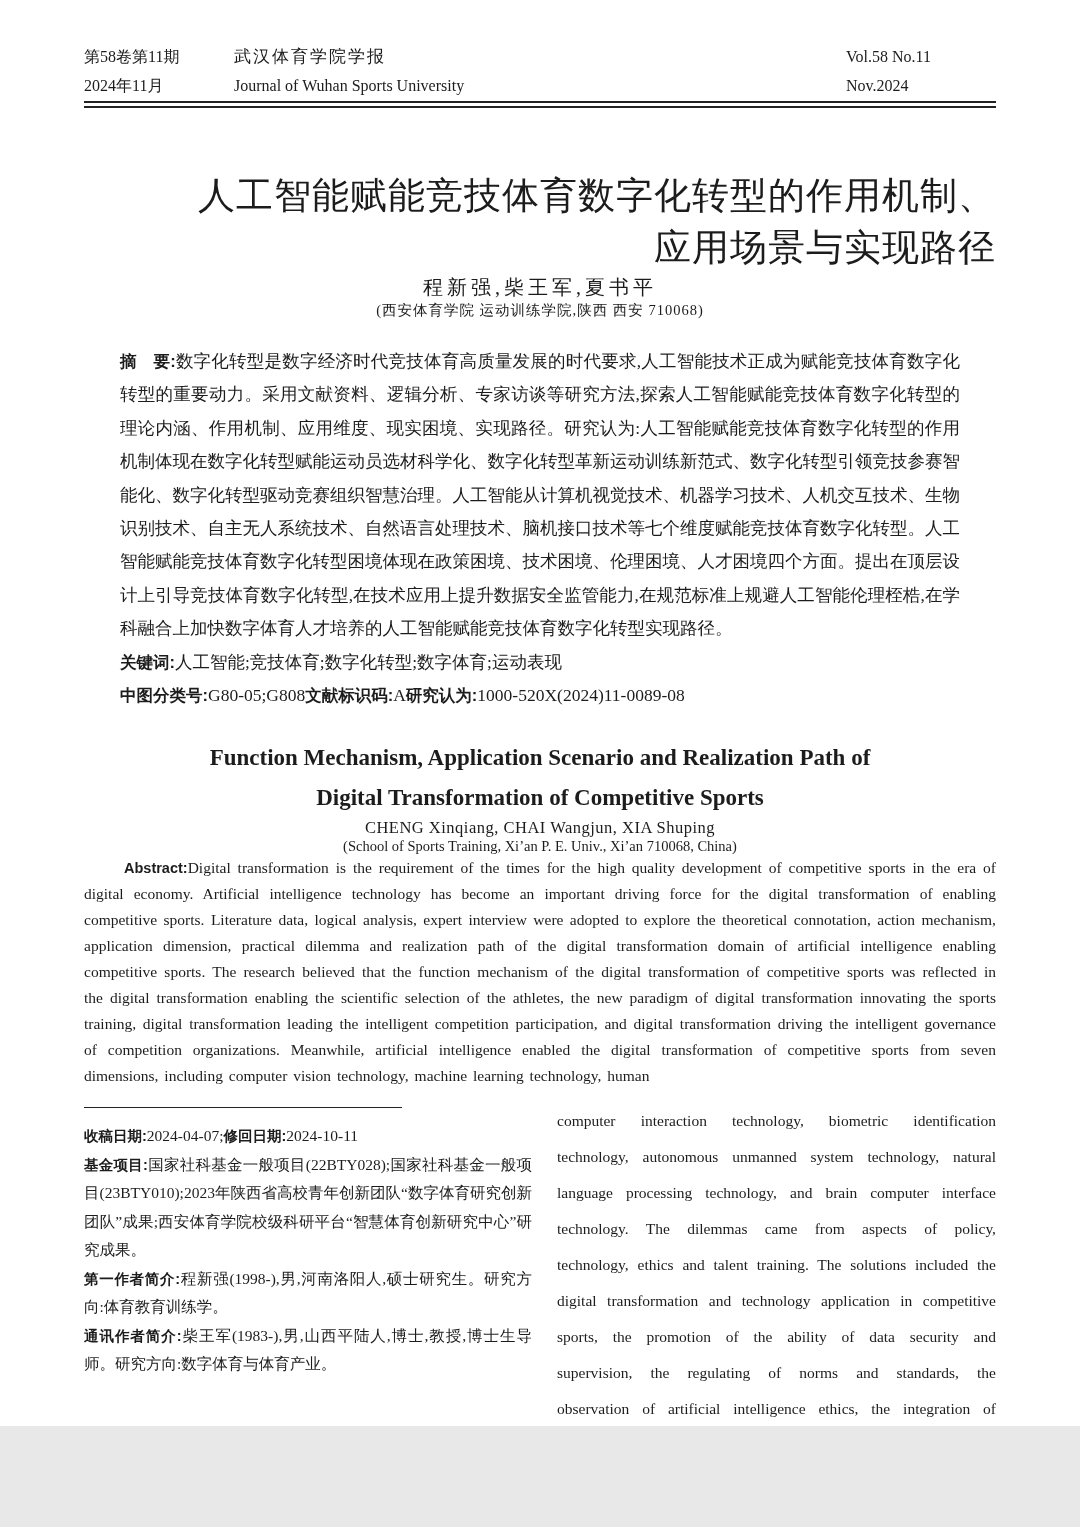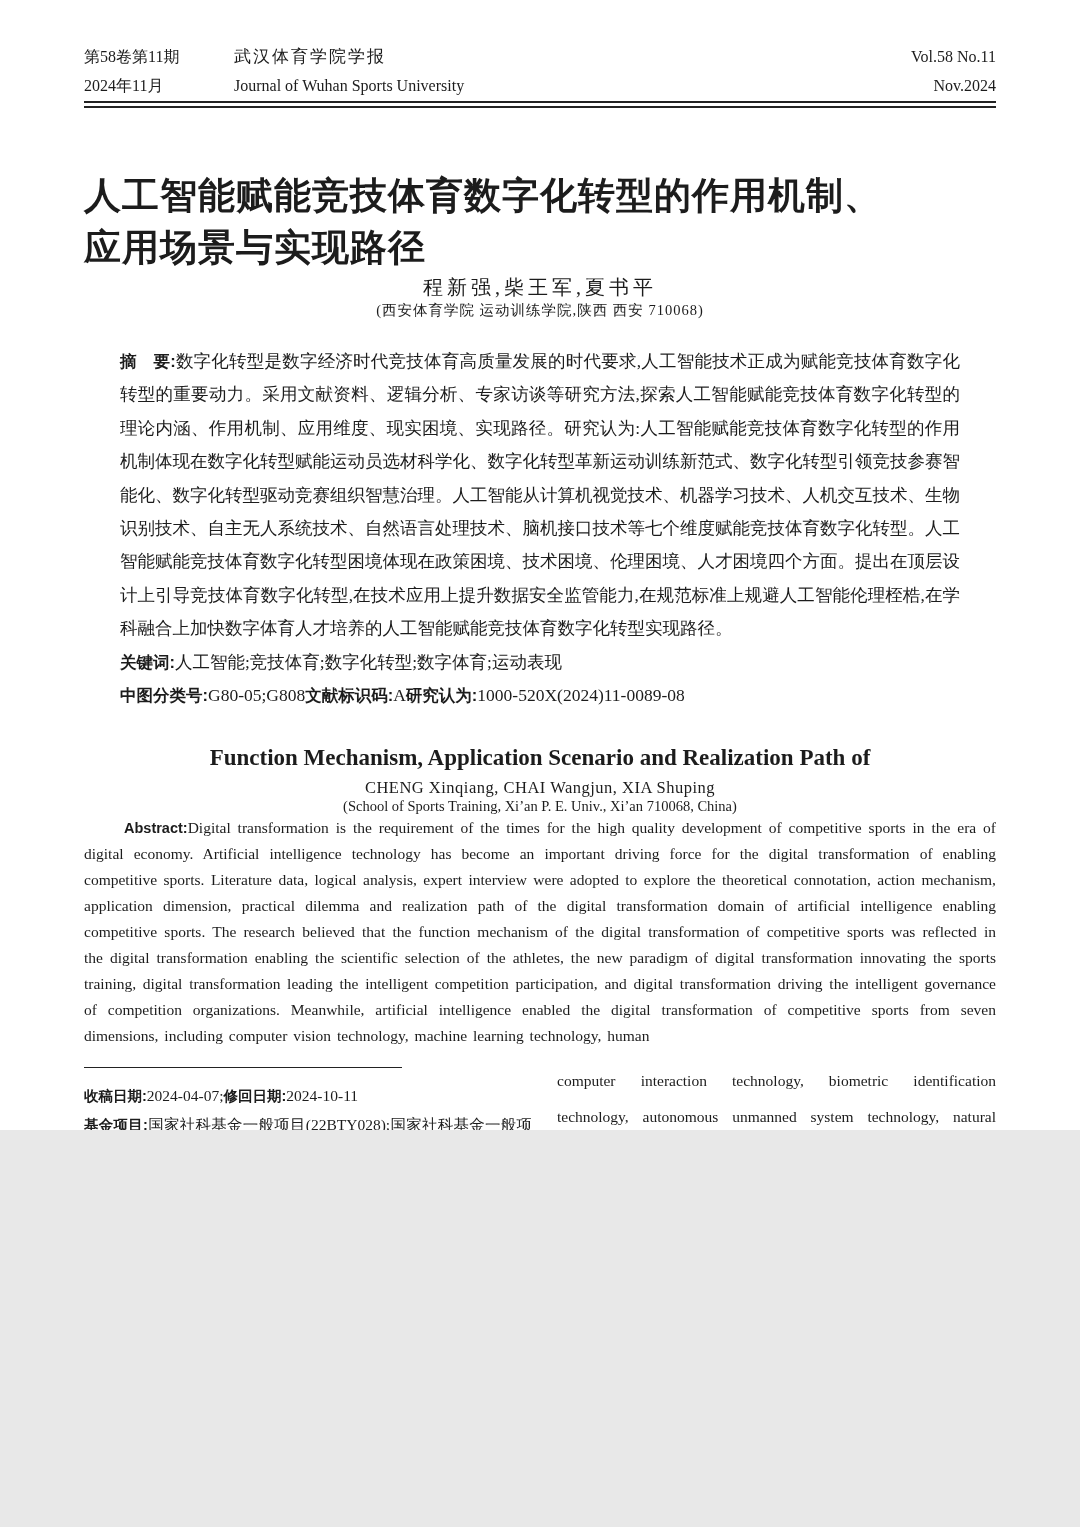"第58卷第11期" .page { height: 1130px -> 1426px }
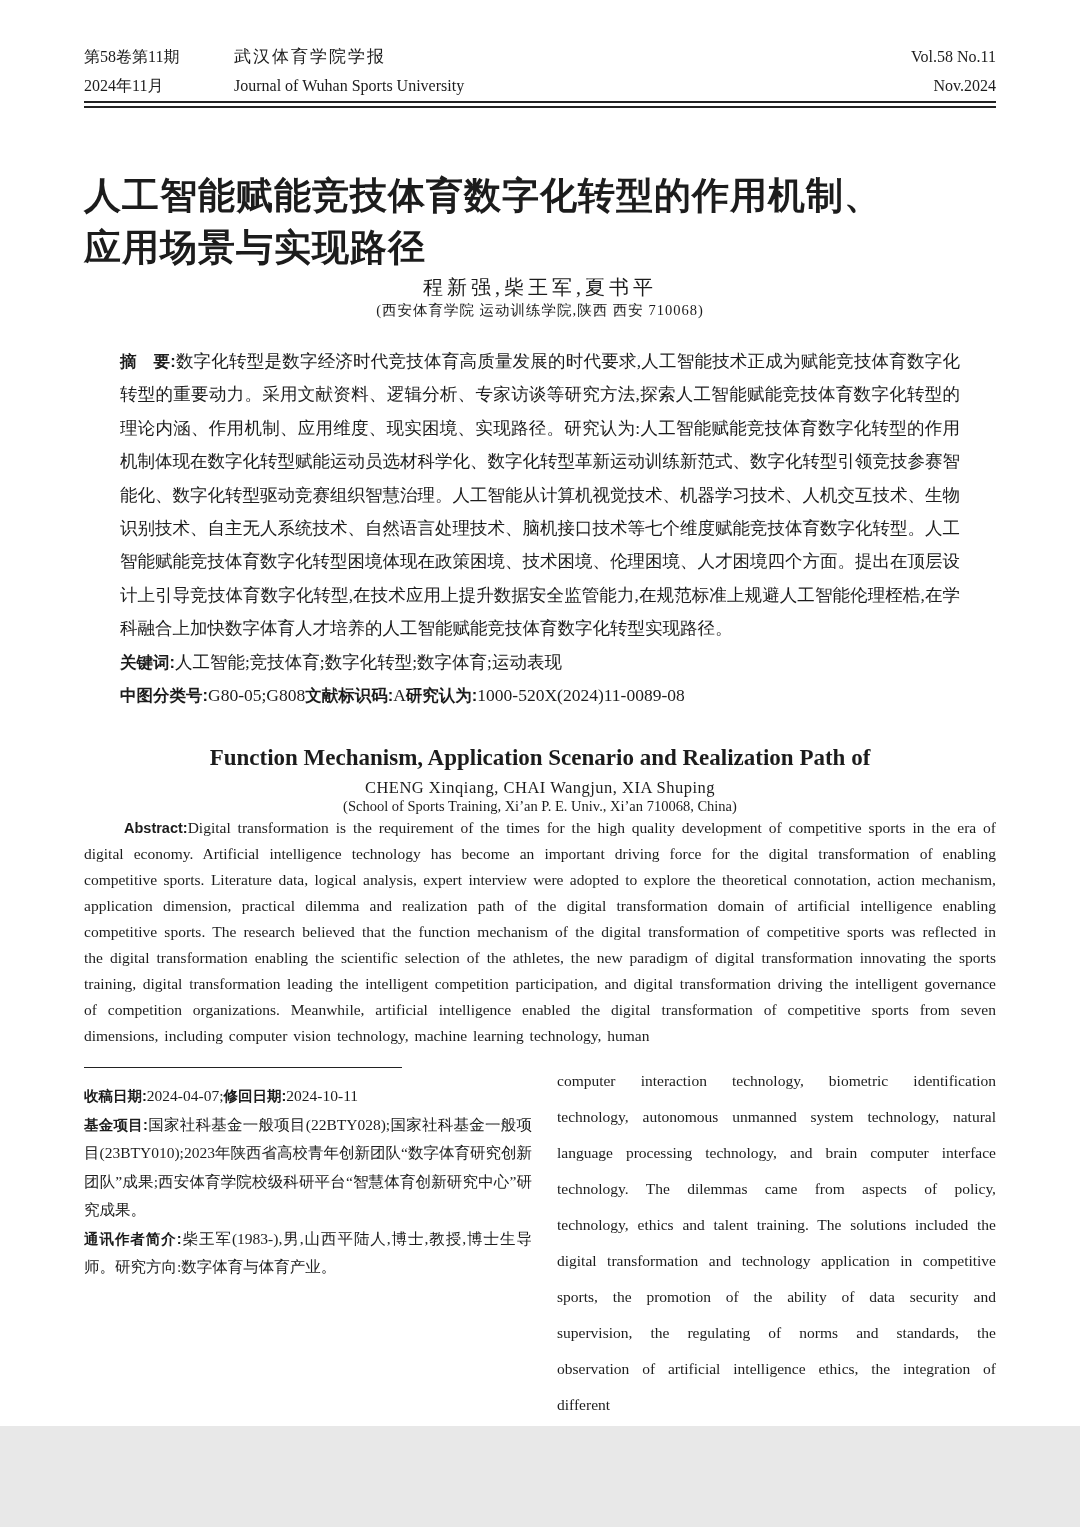"Vol.58 No.11" .header-right { text-align: right -> none }
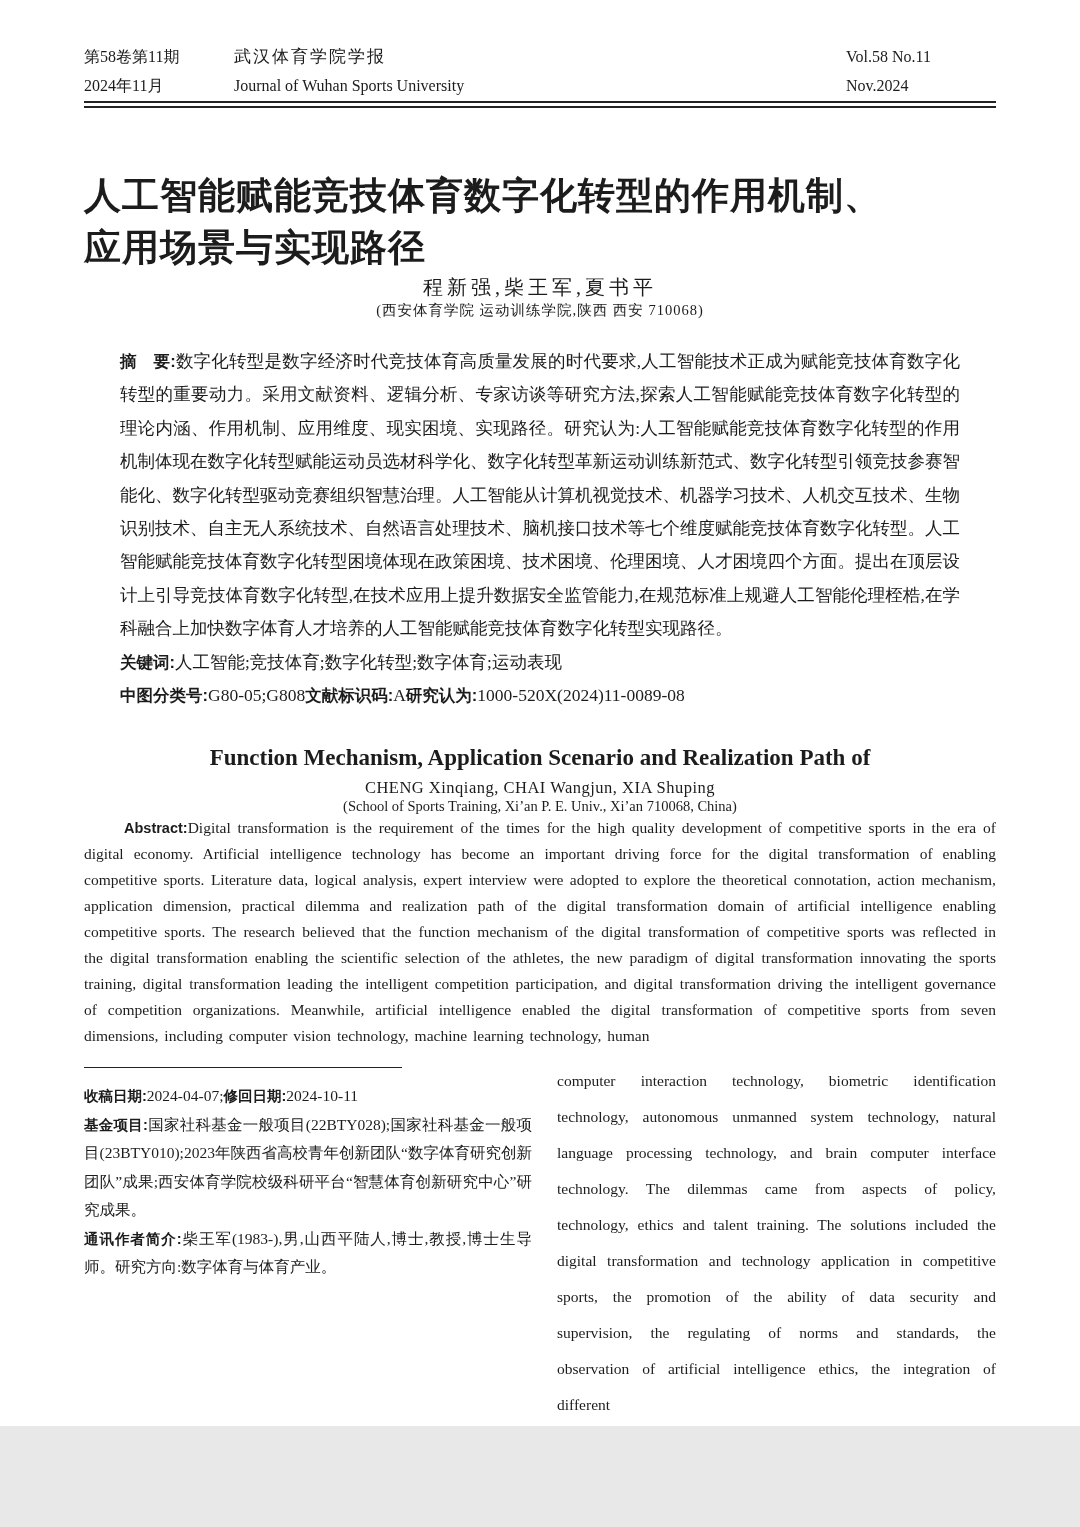"人工智能赋能竞技体育数字化转型的作用机制、" .title-cn { font-weight: 700 -> 400; text-align: left -> right }
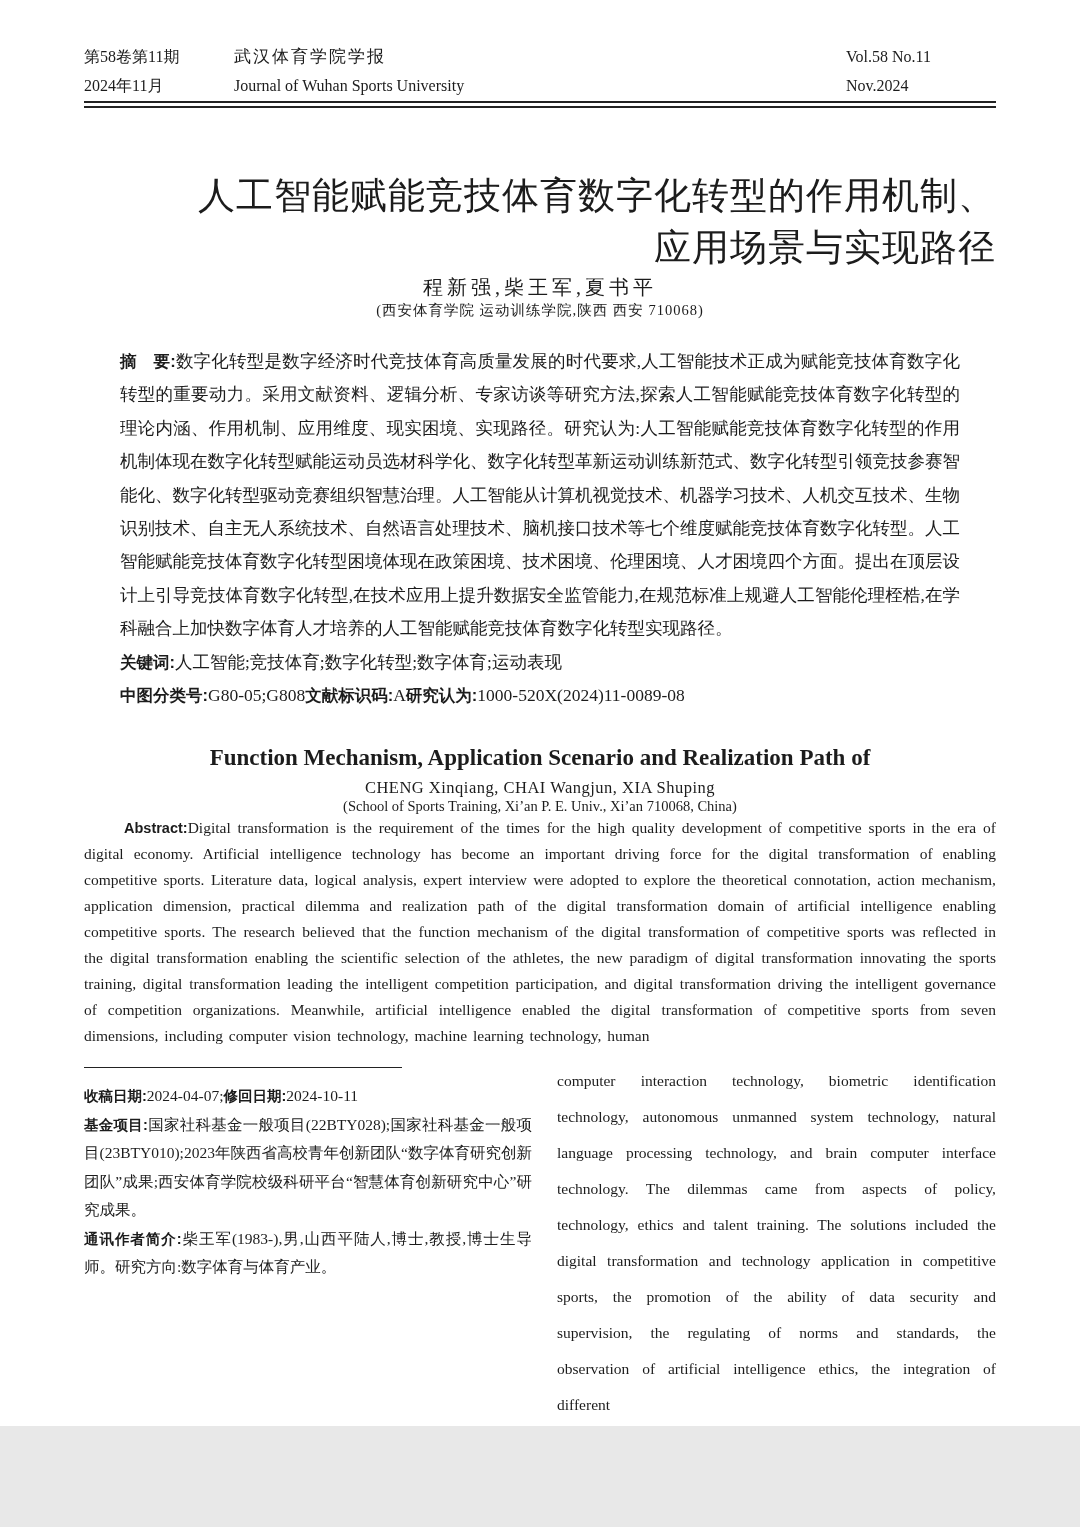"Digital Transformation of Competitive" span { html: none -> <span>Digital Transformation of Competitive Sports</span> }
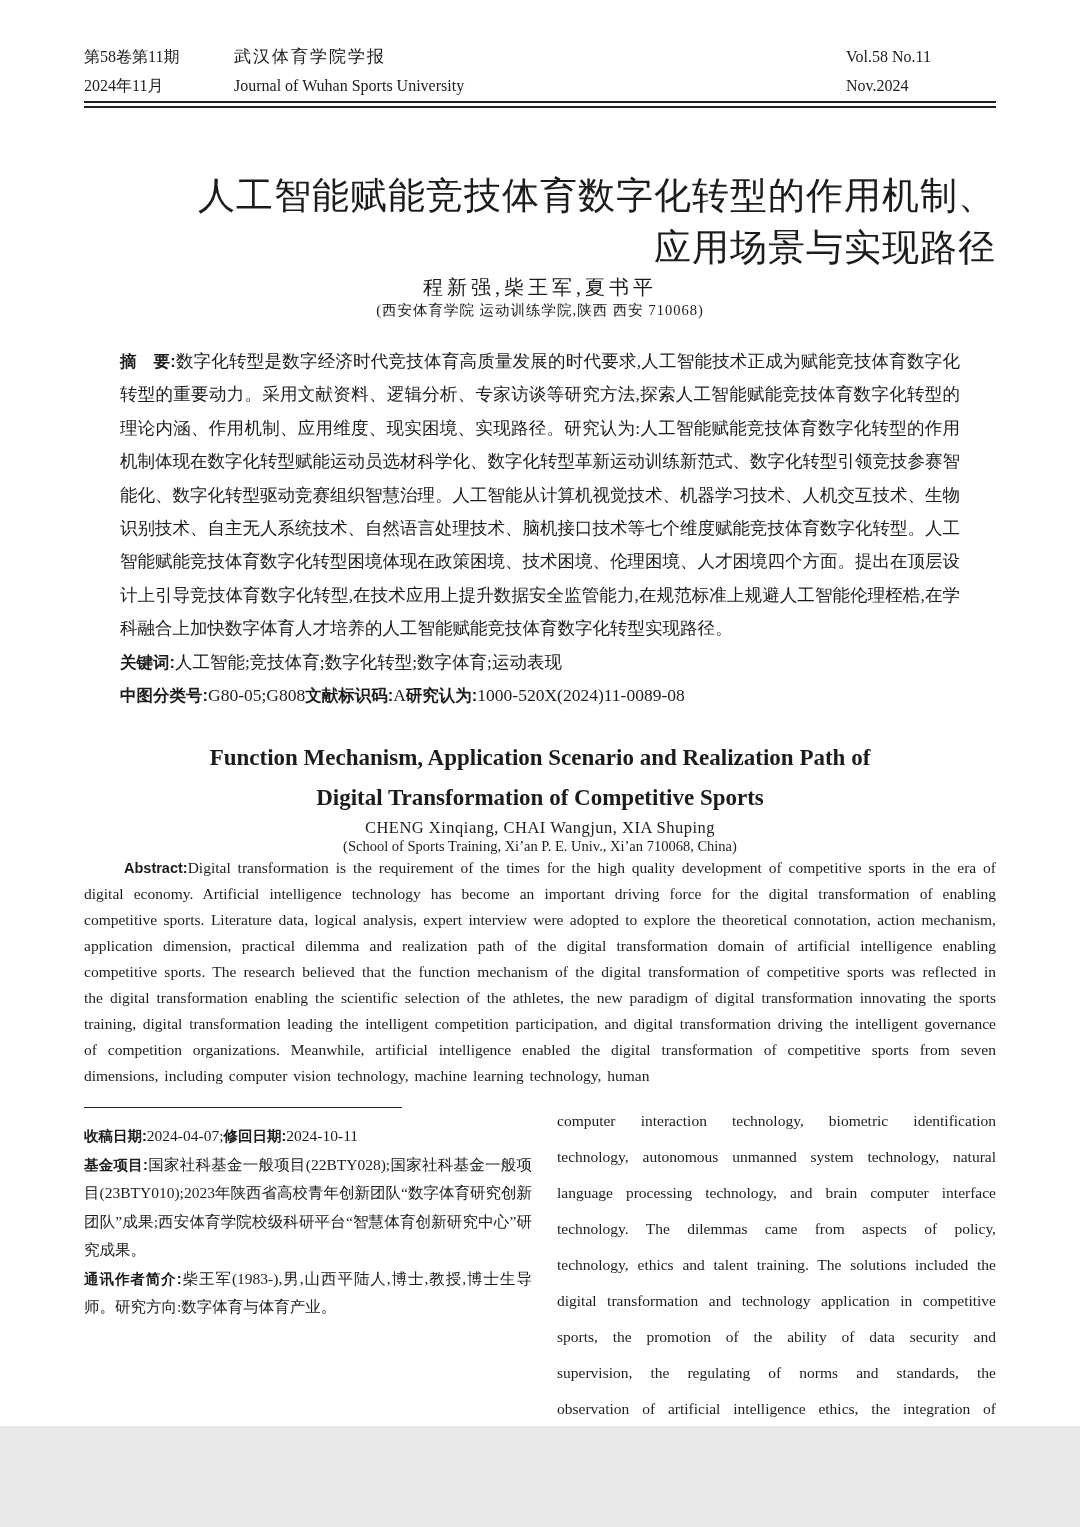"第一作者简介:程新强(1998-),男,河南洛阳人,硕士研究生。研究方向:体育教" p.fn-line { html: none -> <p> <b>第一作者简介:</b><span>程新强(1998-),男,河南洛阳人,硕士研究生。研究方向:体育教育训练学。</span> </p> }
